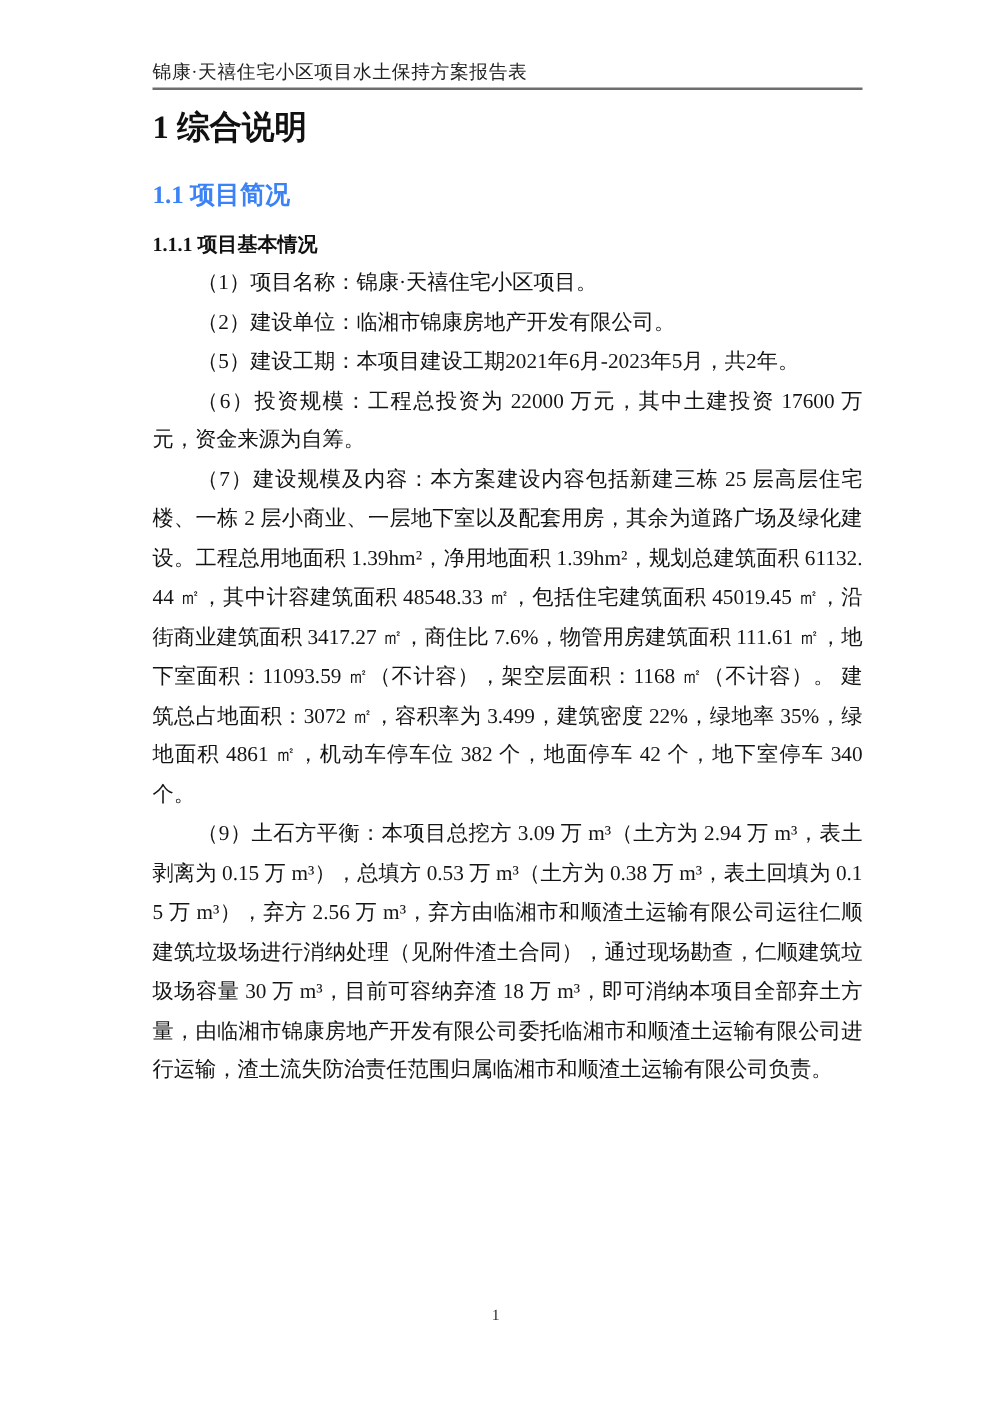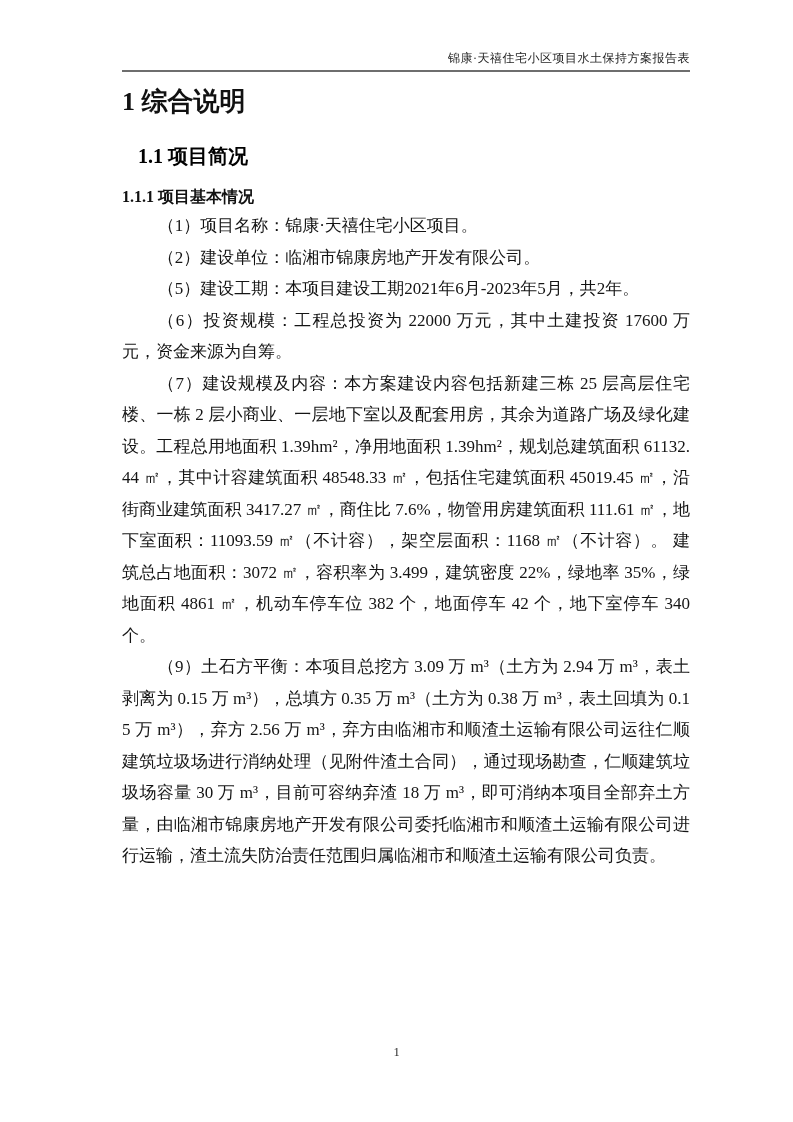"锦康·天禧住宅小区项目水土保持方案报告表" .running-header { font-size: 12px -> 15px; text-align: right -> none }
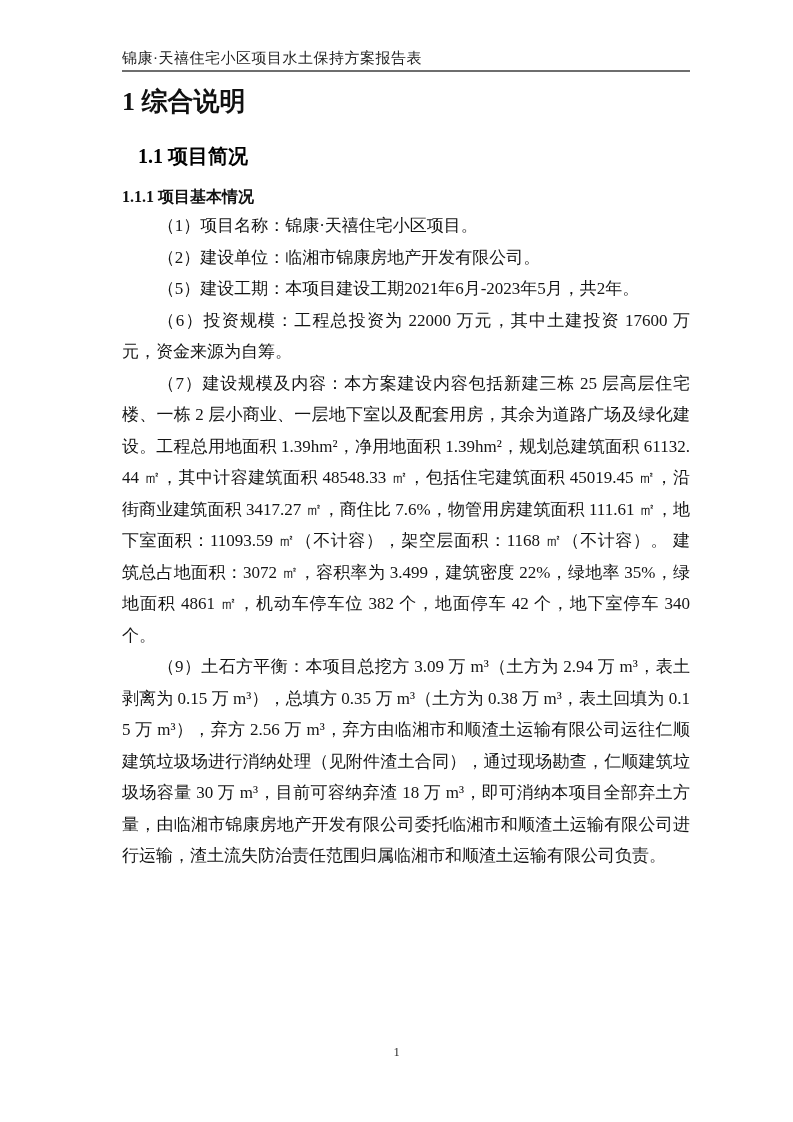"1.1 项目简况" .h2 { color: #000000 -> #3b82f6; margin: 27px 0 0 16px -> 27px 0 0 0 }
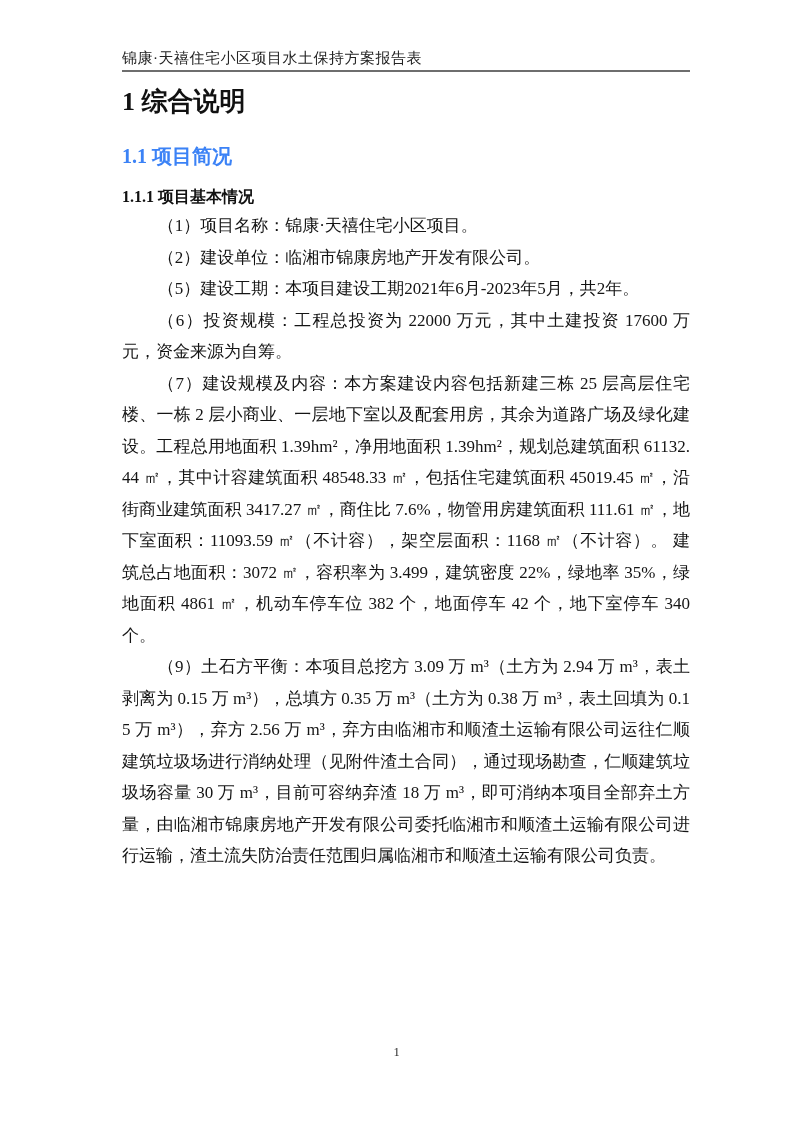"（9）土石方平衡：本项目总挖方 3.09 万 m³（土方为 2.94" p { text: 0.35 -> 0.53 }
